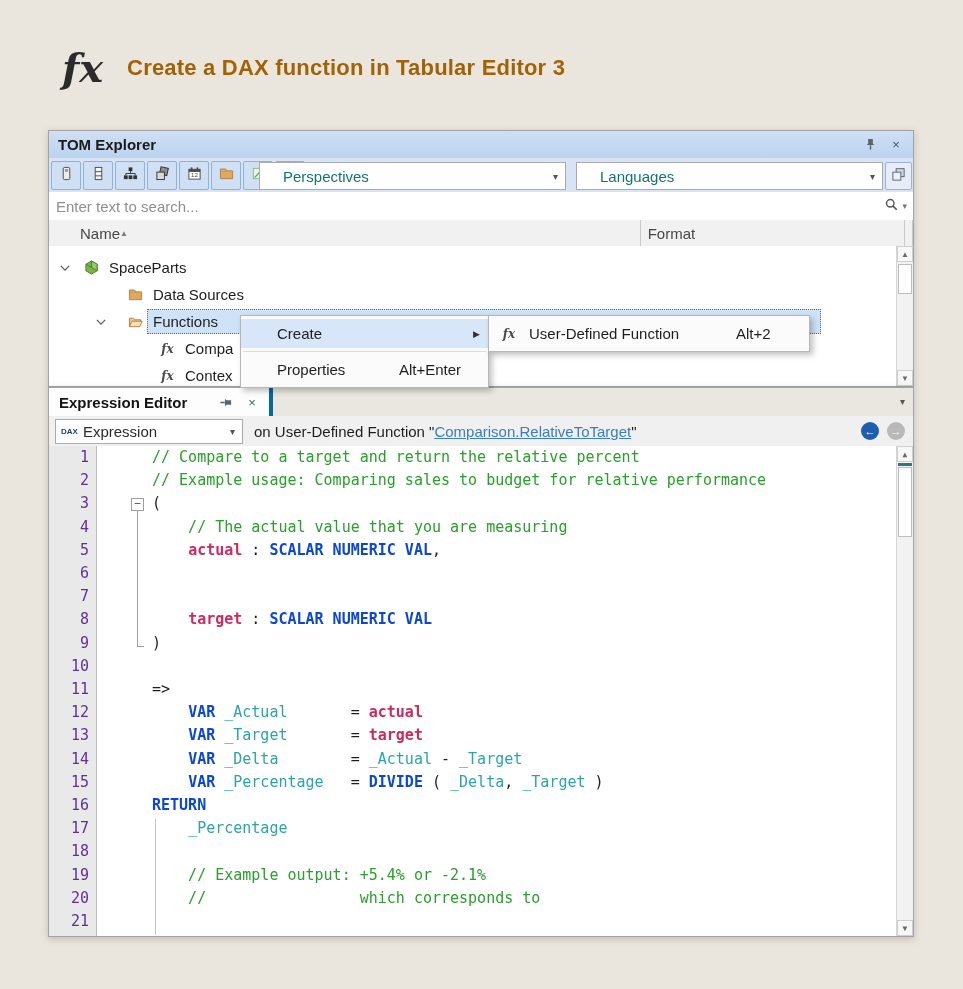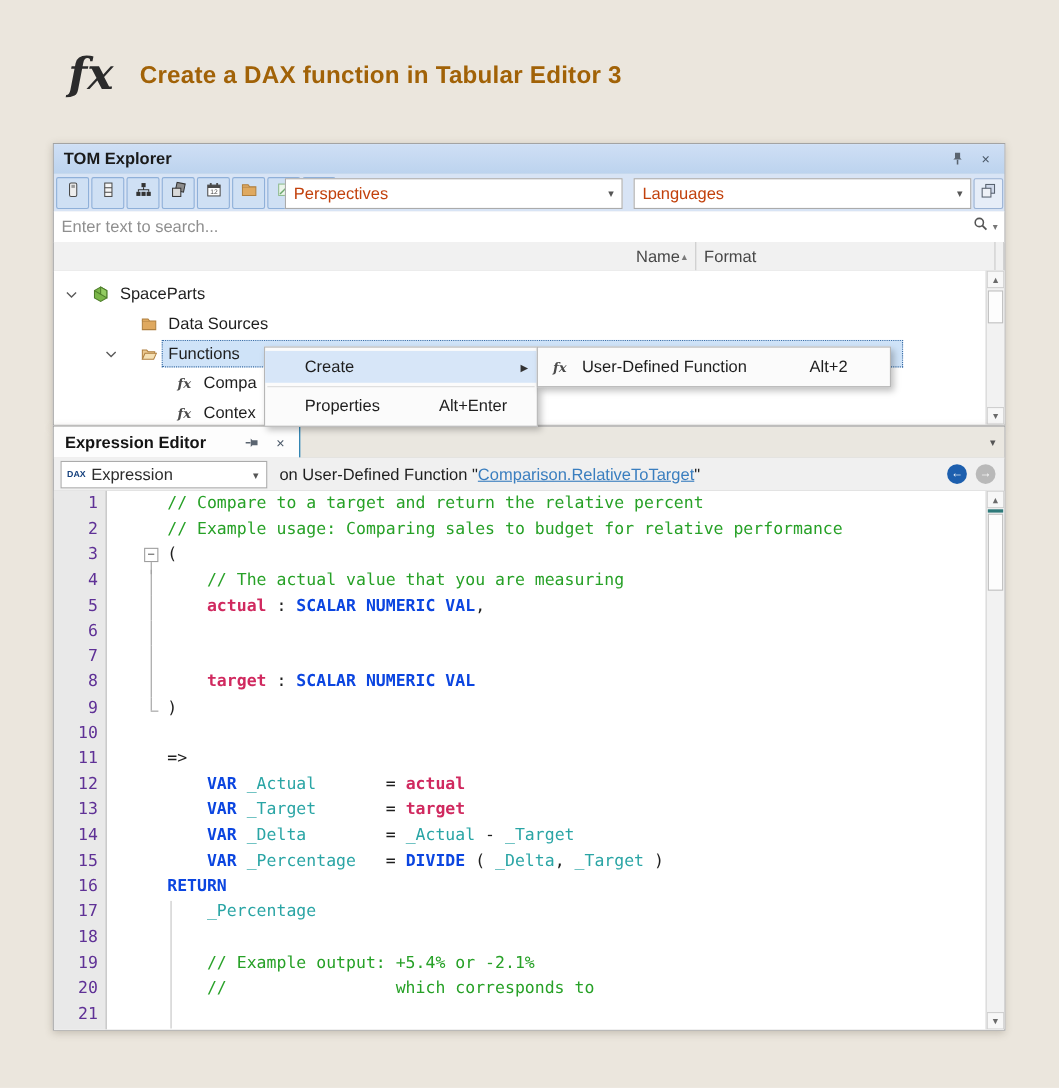"Perspectives" .combo .val { color: #c2410c -> #0f766e; padding-left: 7px -> 23px }
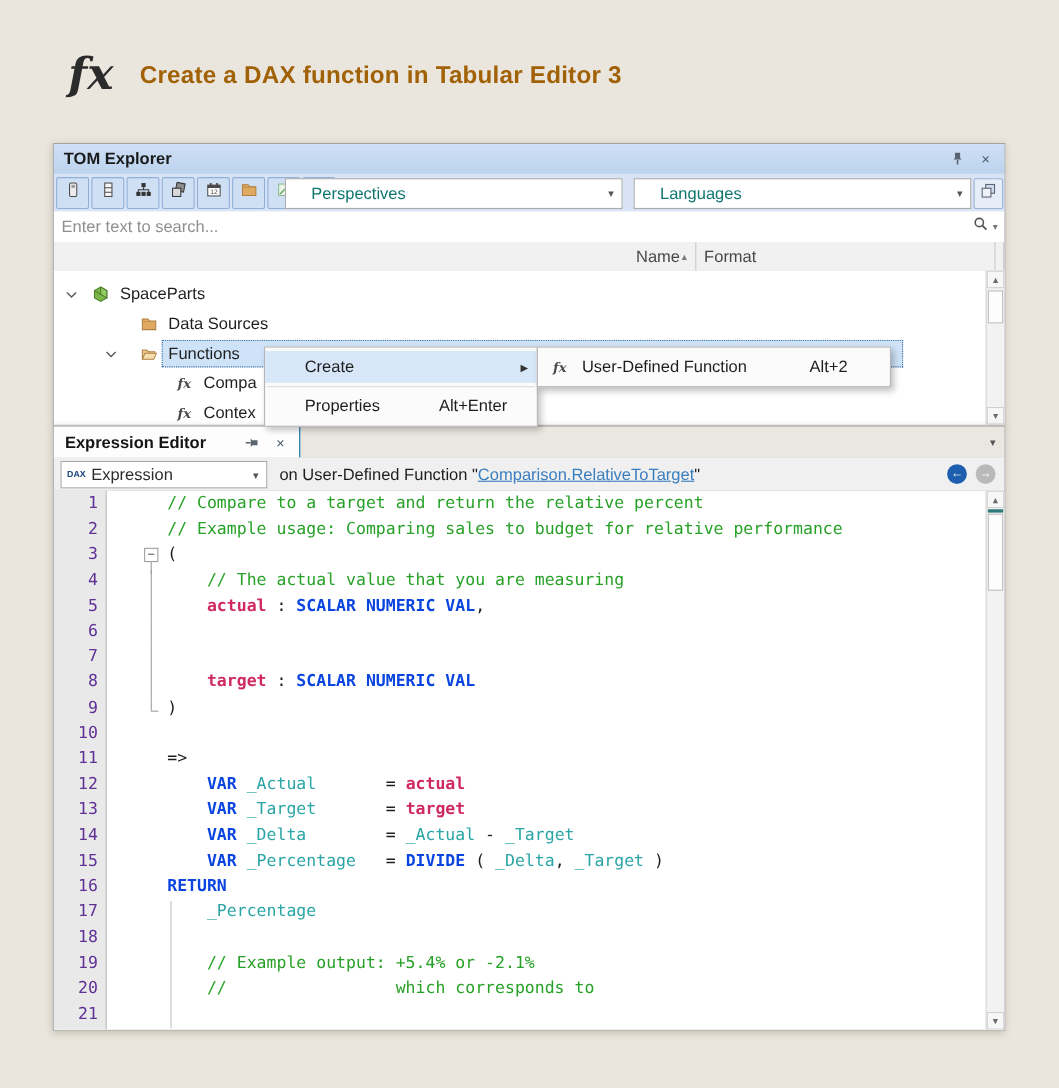"Name" #hdr-name { justify-content: flex-end -> flex-start; margin-left: none -> 24px }
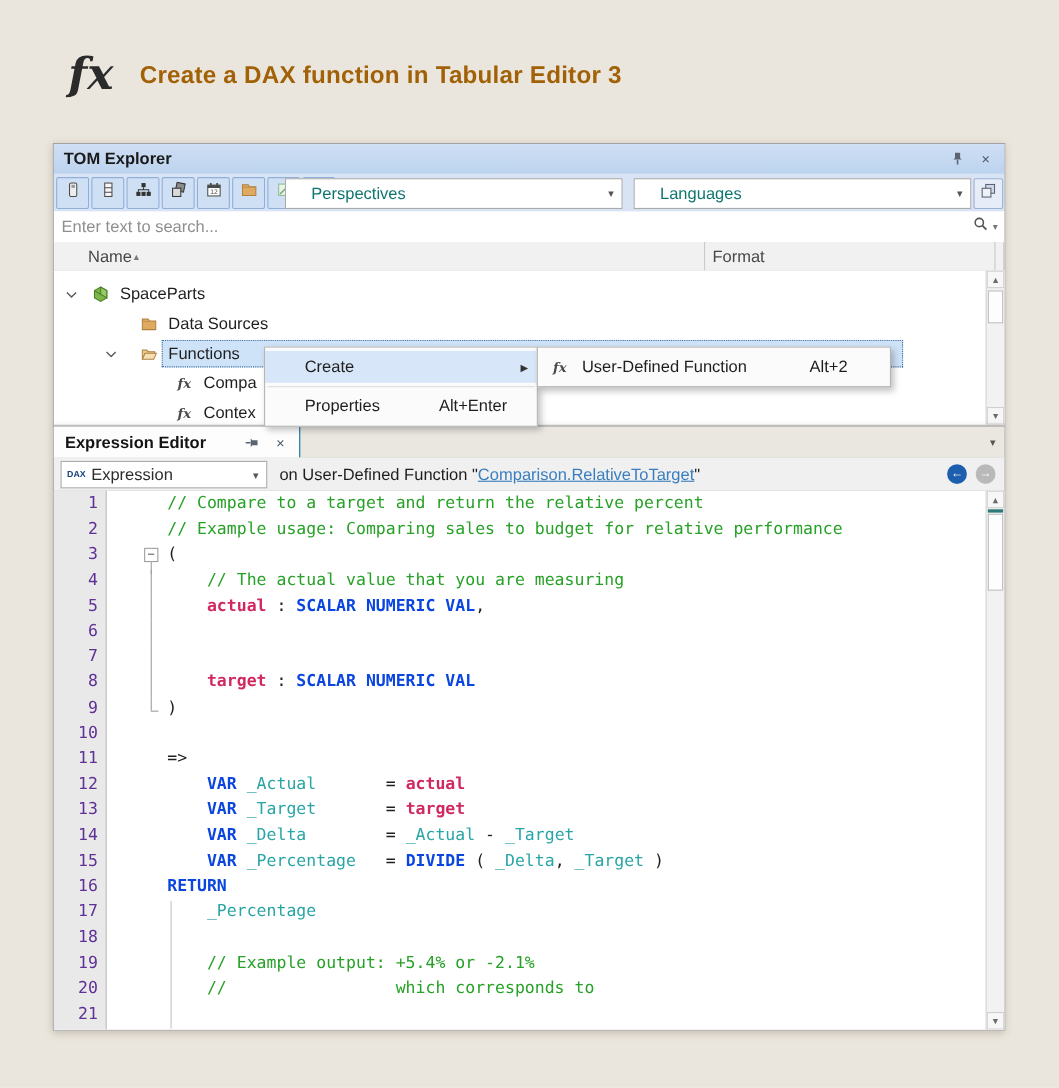"Expression Editor" #expr-tab { border-right: 1px solid #0369a1 -> 4px solid #0369a1 }
